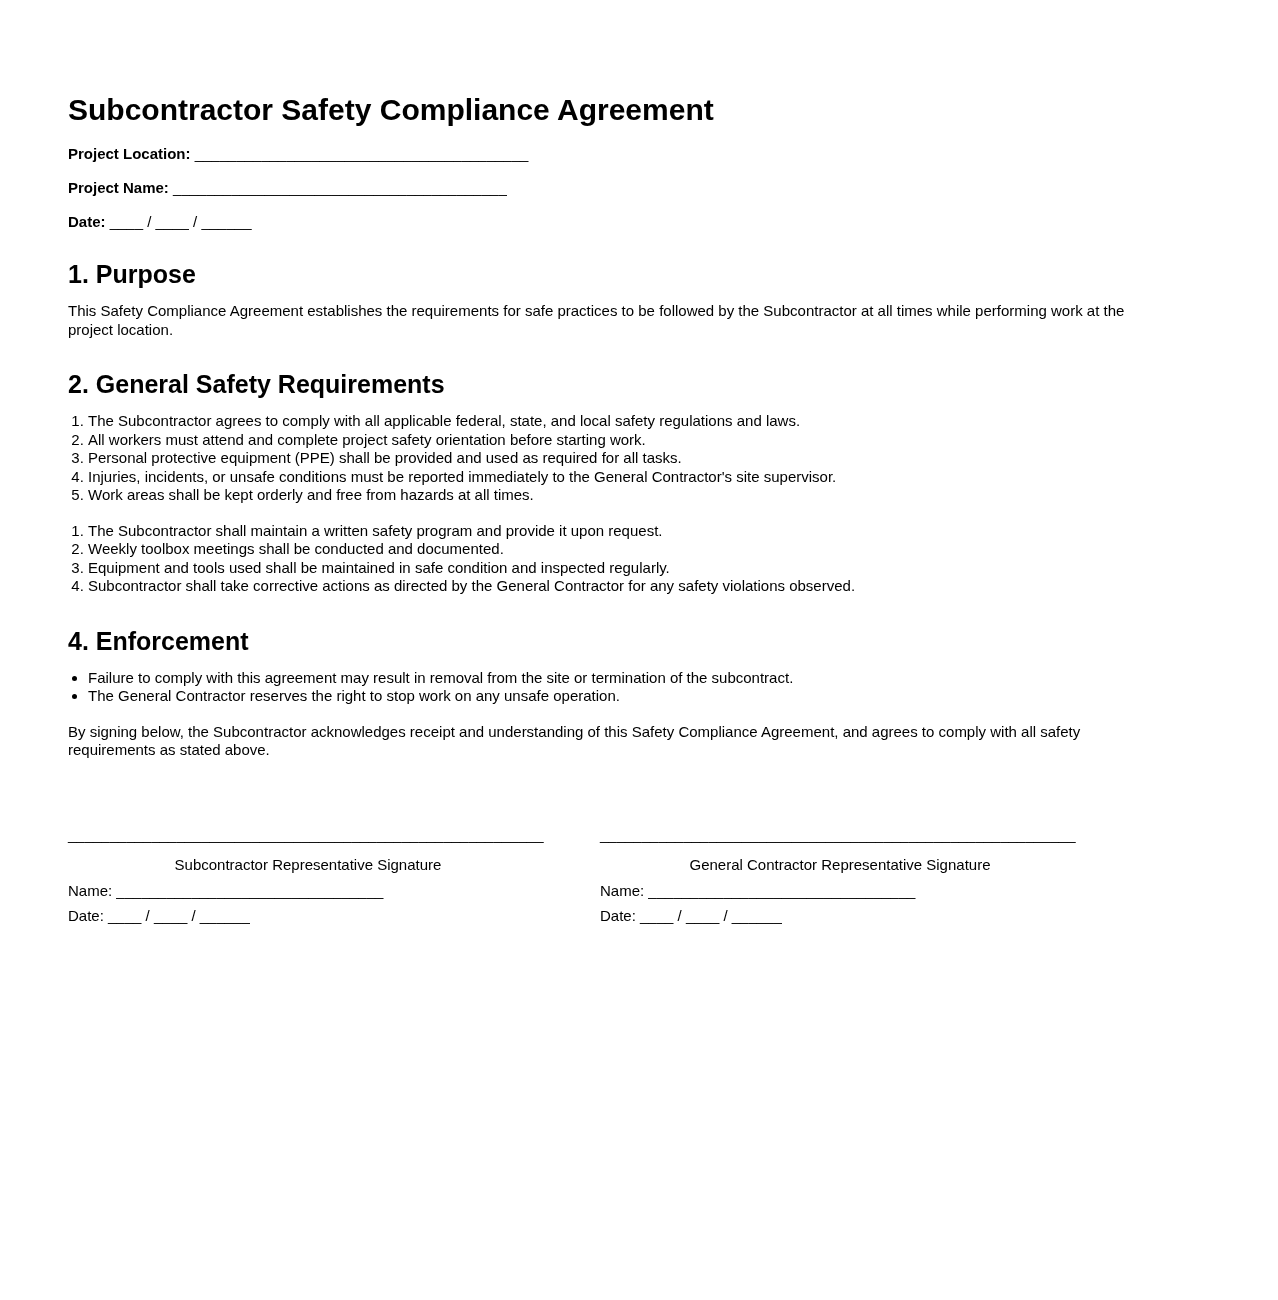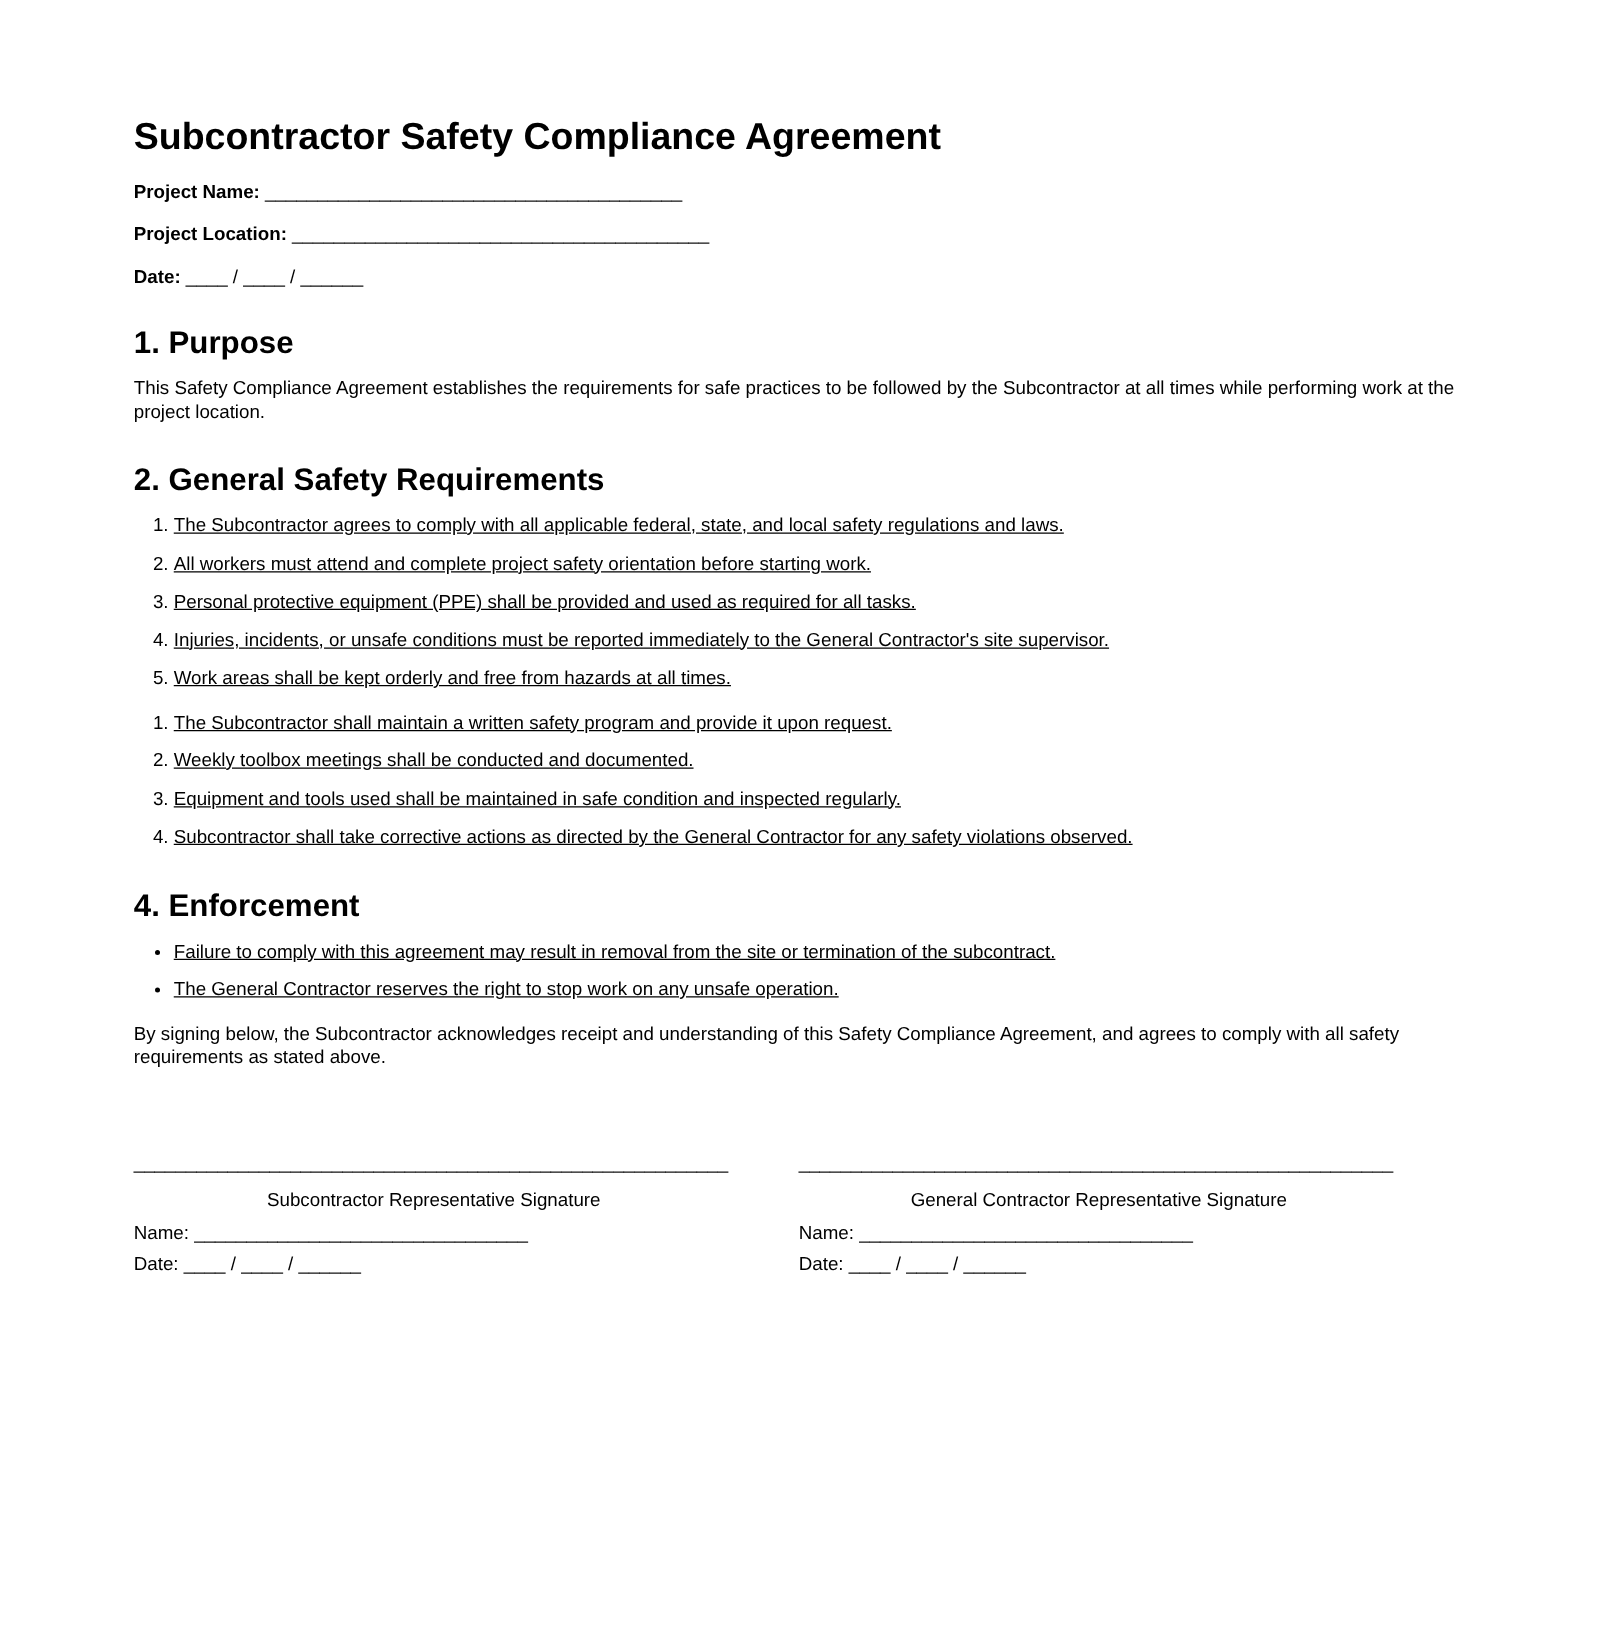"Subcontractor Safety Compliance" .page { padding: 93px 108px 0 107px -> 93px 108px 0 68px }
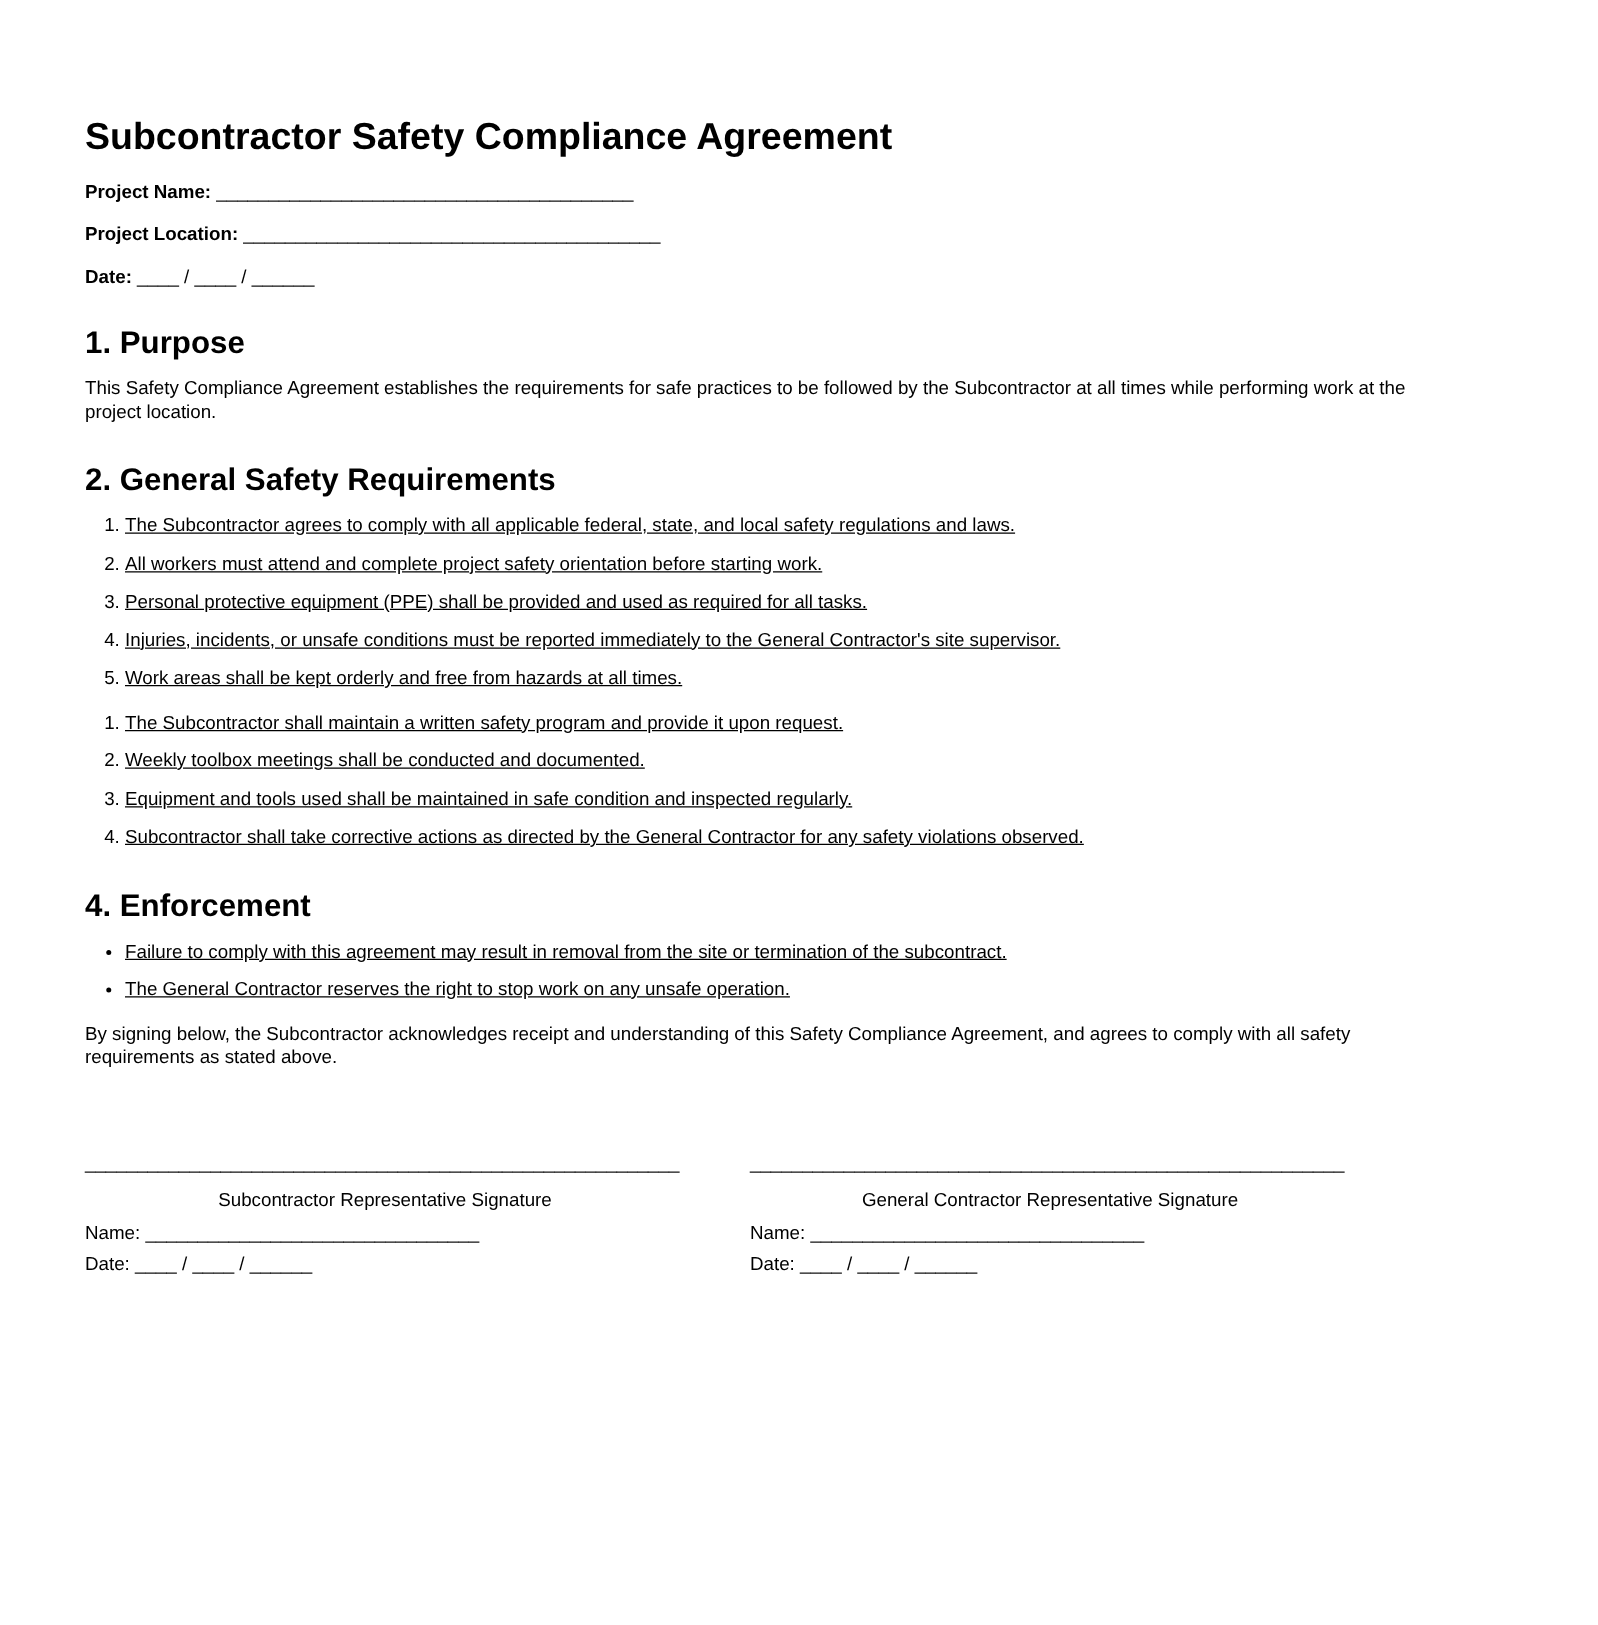"Project Name:" p.field { order: before "Project Location:" -> after "Project Location:" }
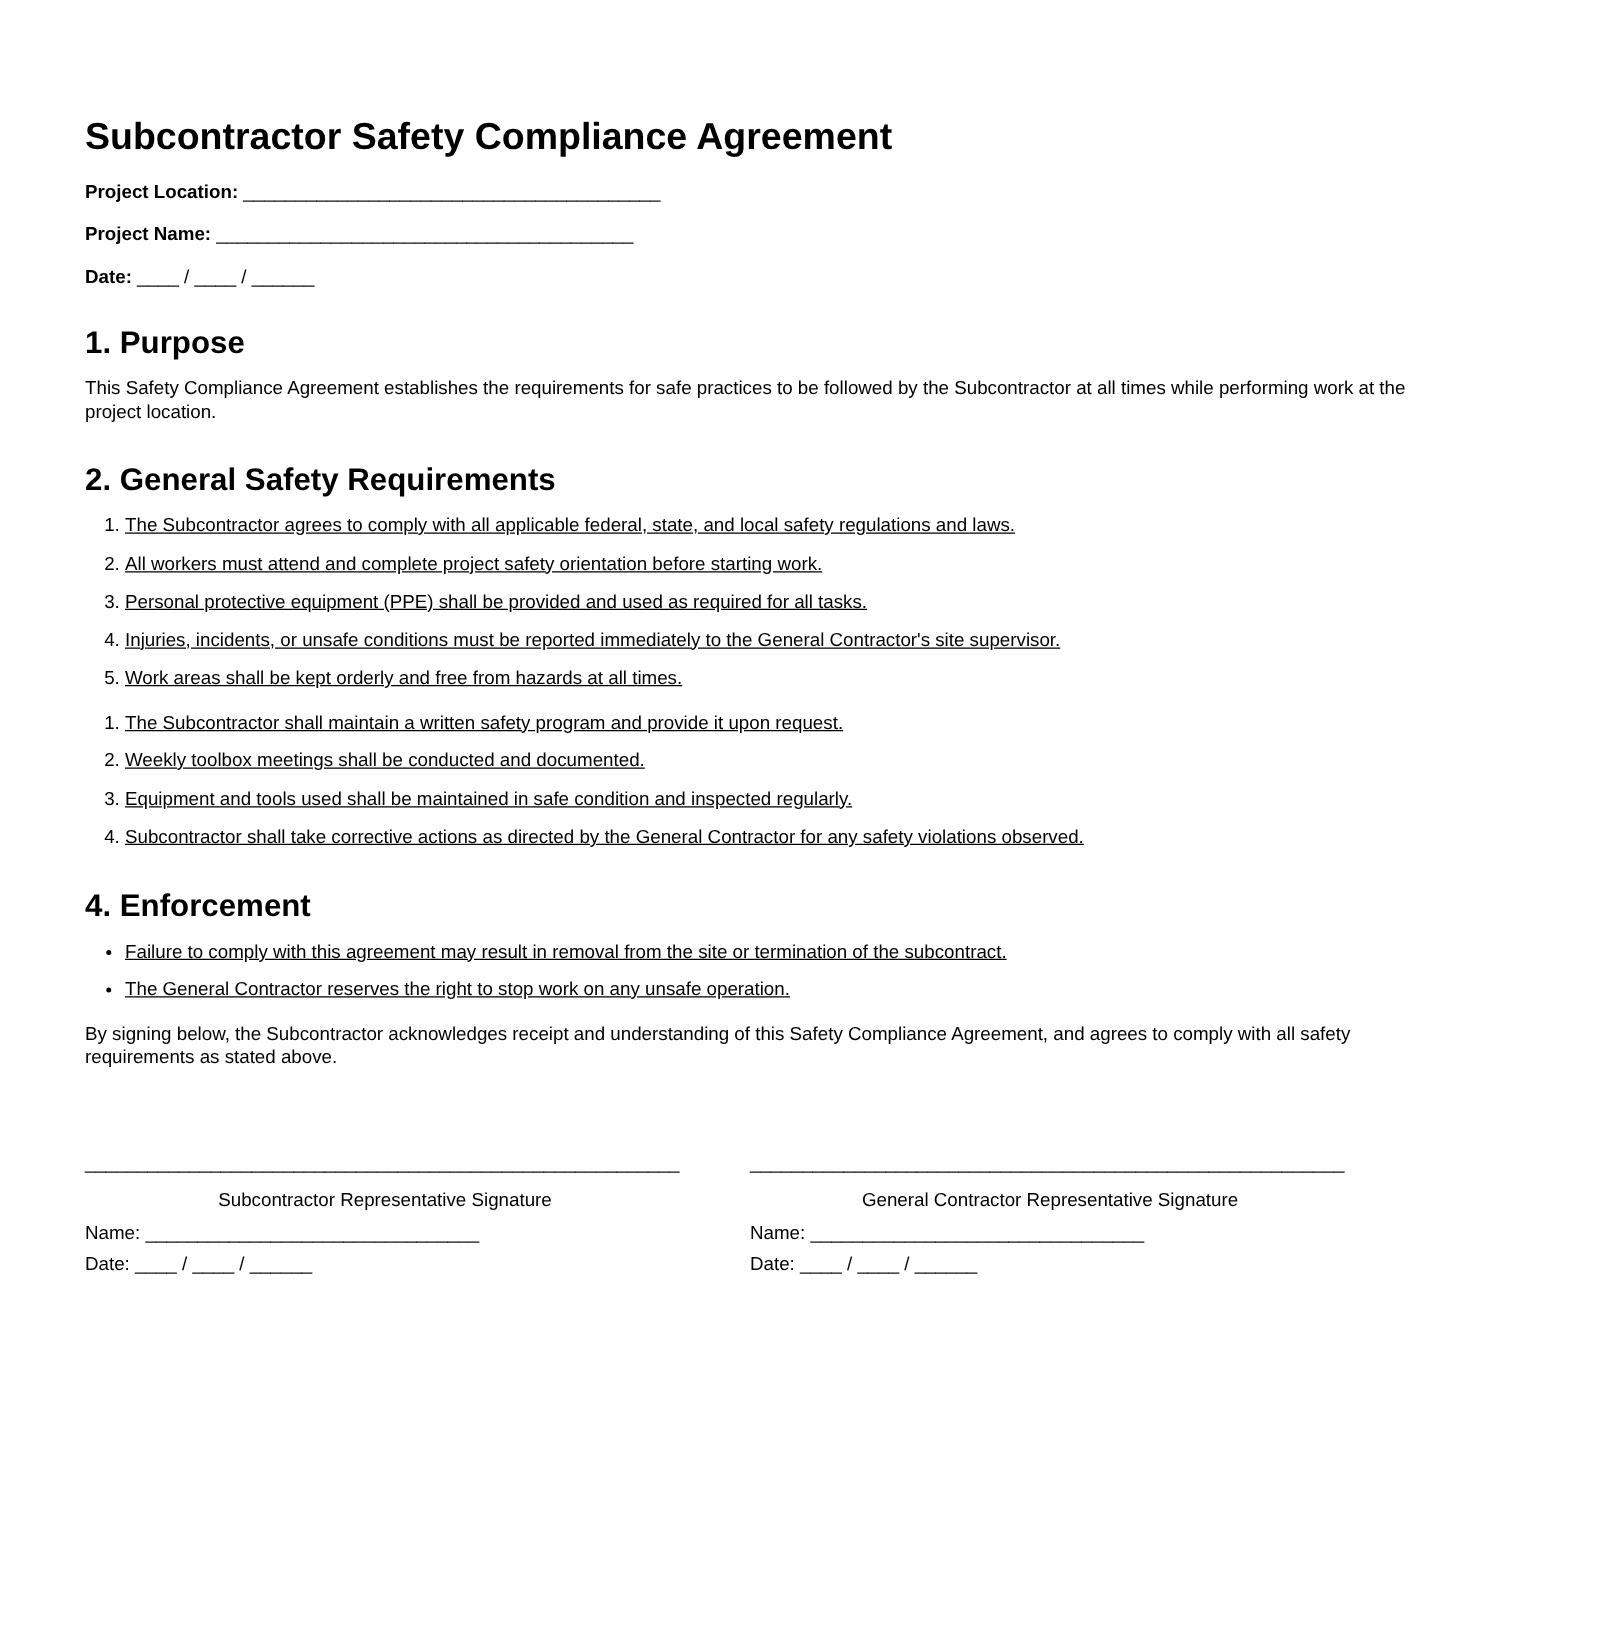"The Subcontractor agrees to comply" ol.doc-list li, ul.doc-list li { margin: 12px -> 0; text-decoration: underline -> none }
